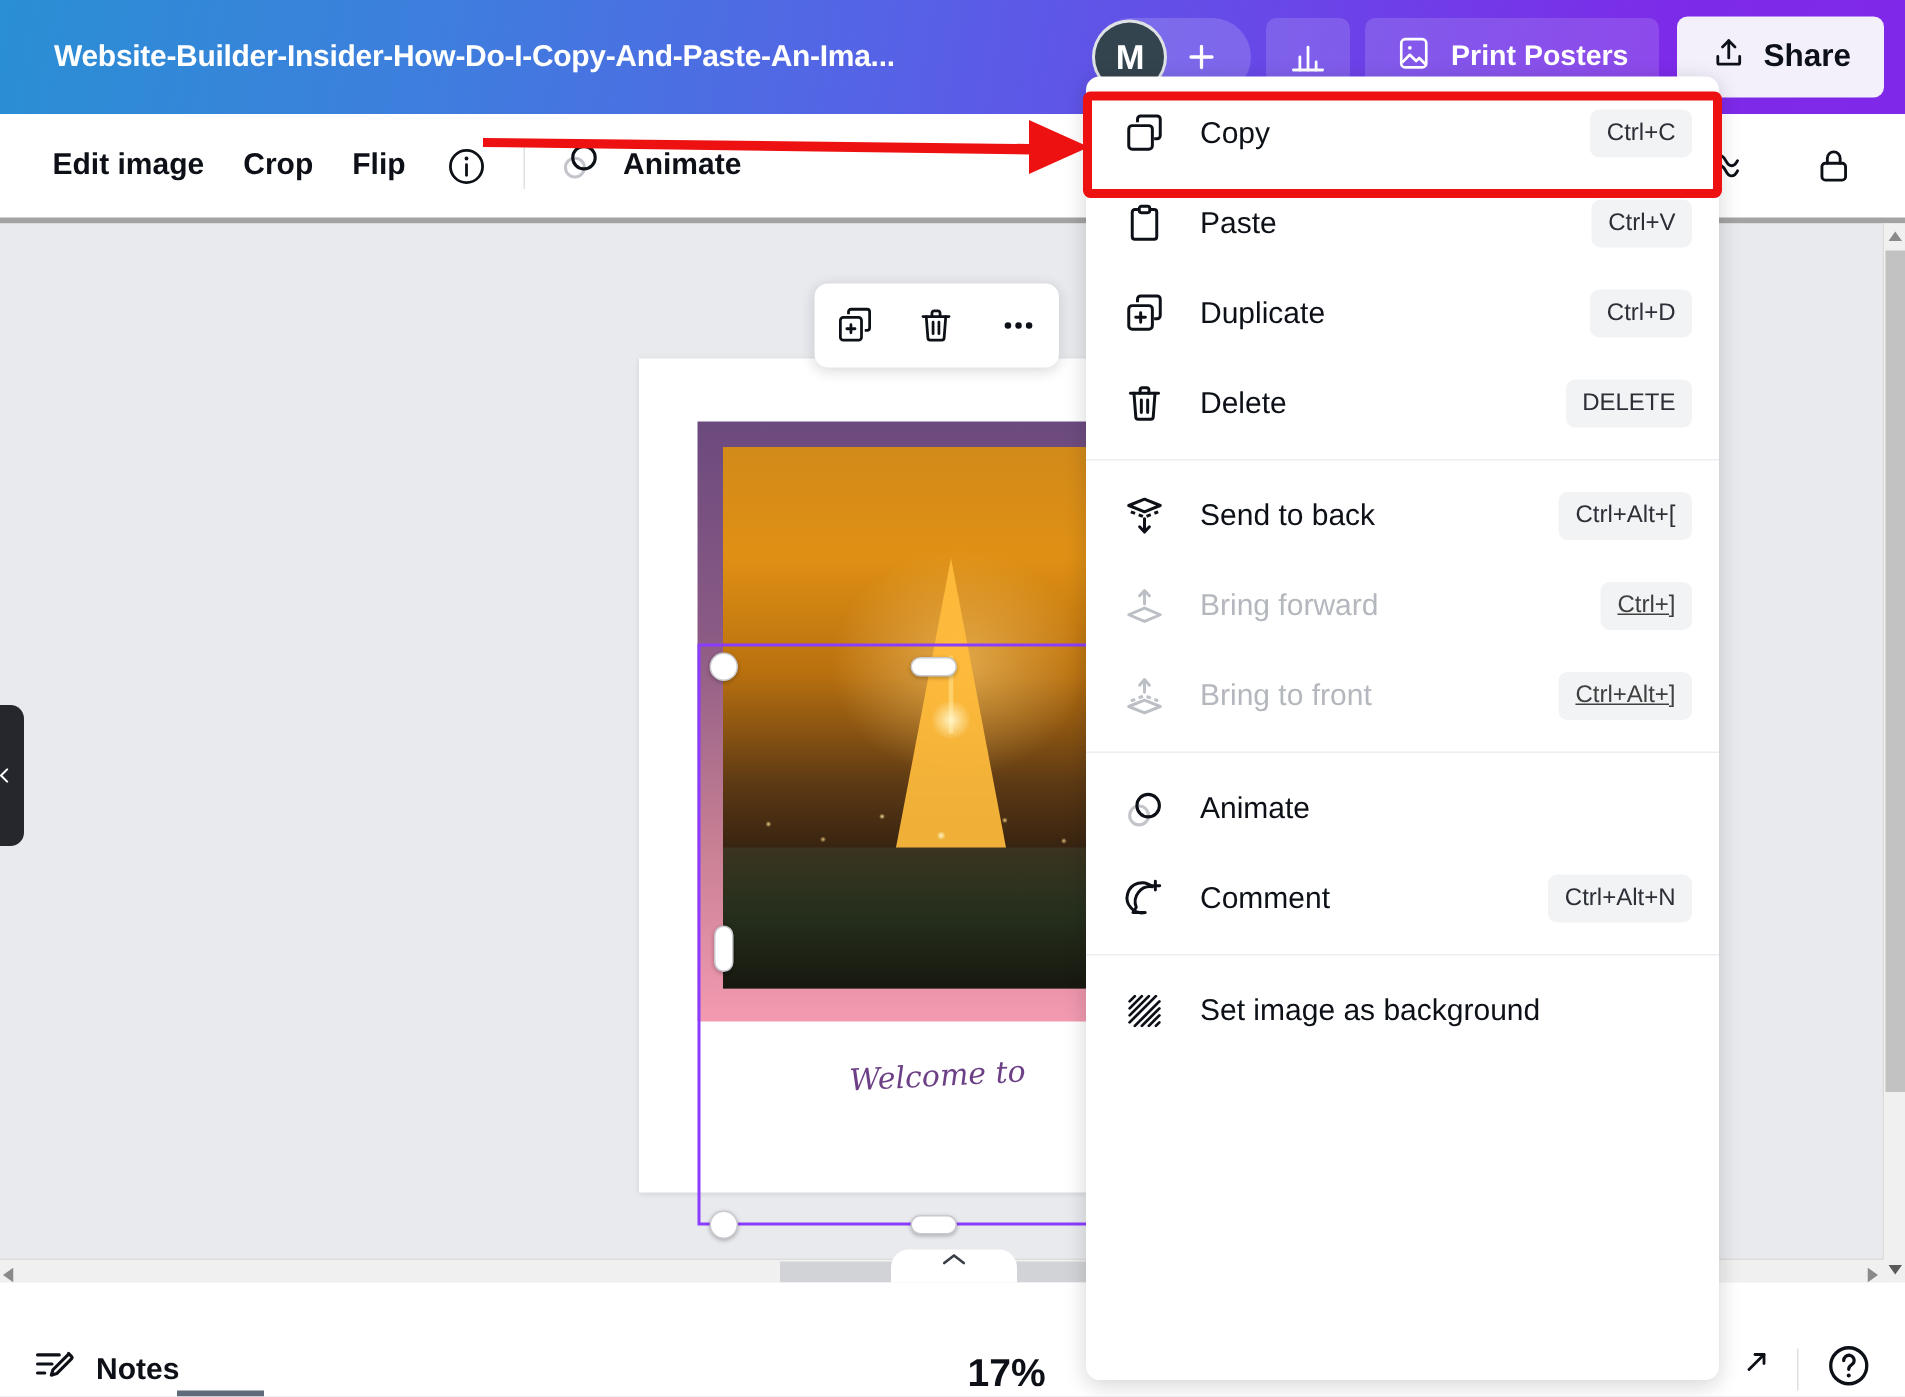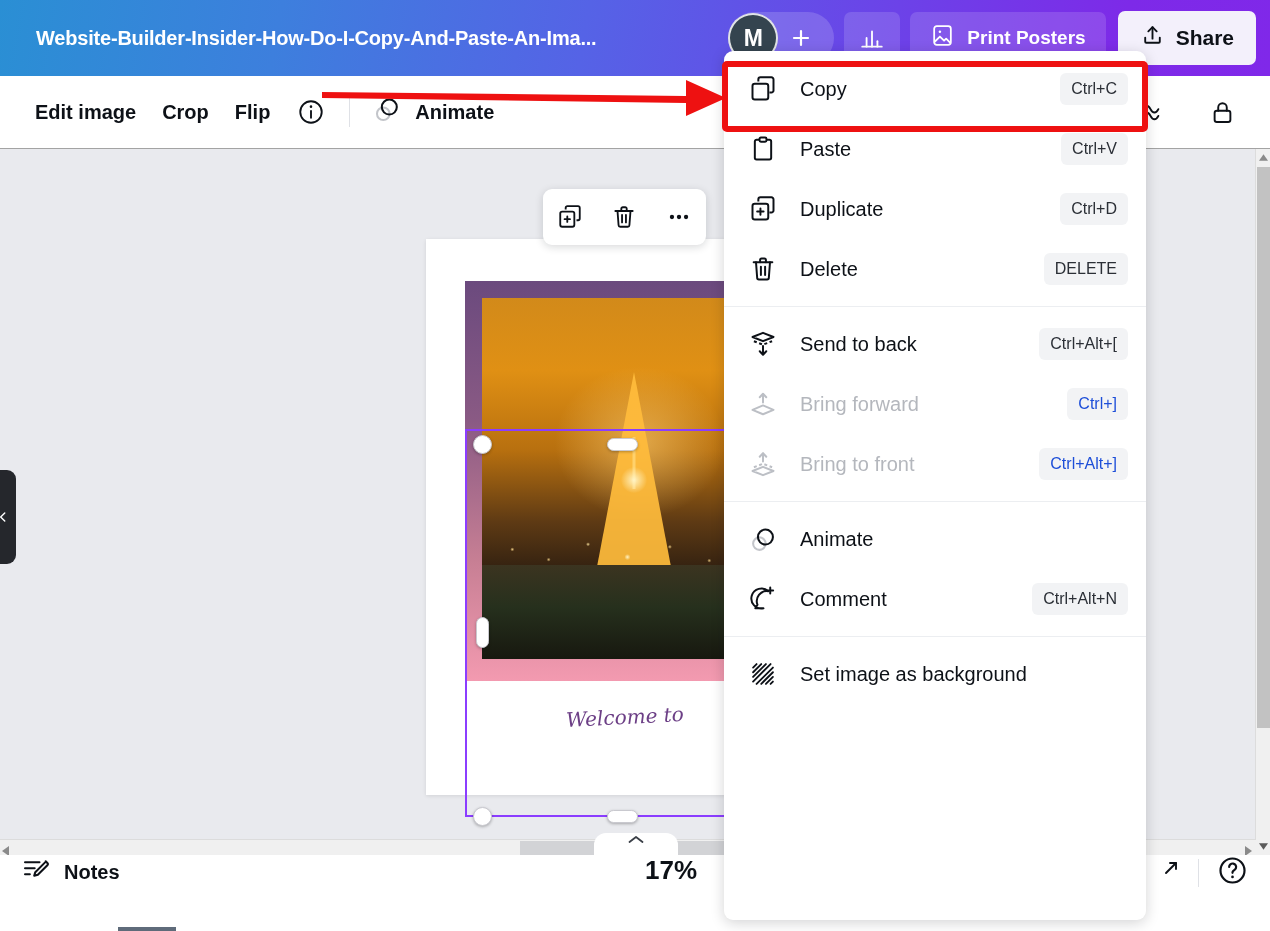"Edit image" .toolbar { border-bottom: 1px solid #a3a3a3 -> 4px solid #a3a3a3 }
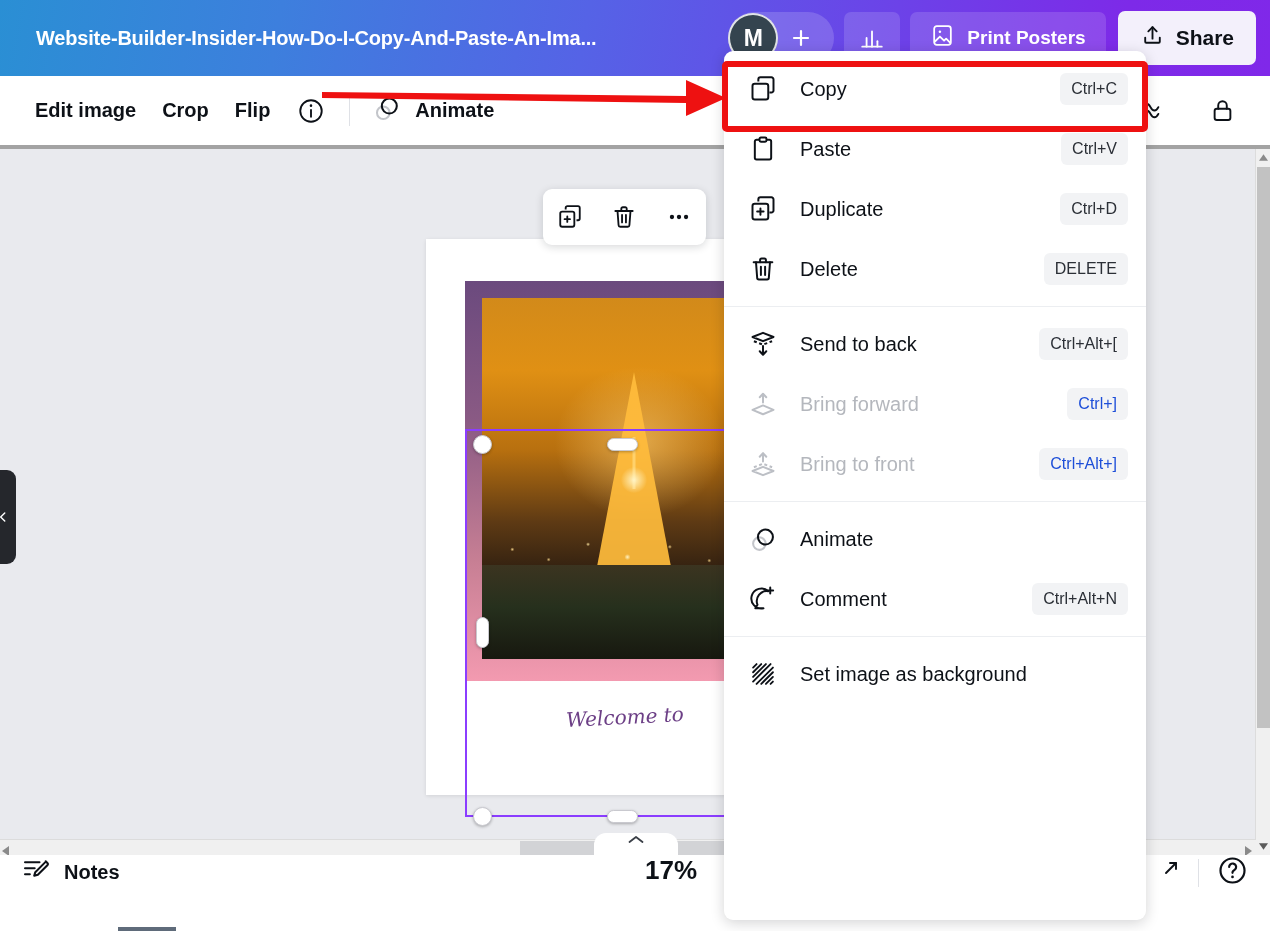"Ctrl+]" .ctx-item.disabled .ctx-key { color: #1d4ed8 -> #404040; text-decoration: none -> underline }
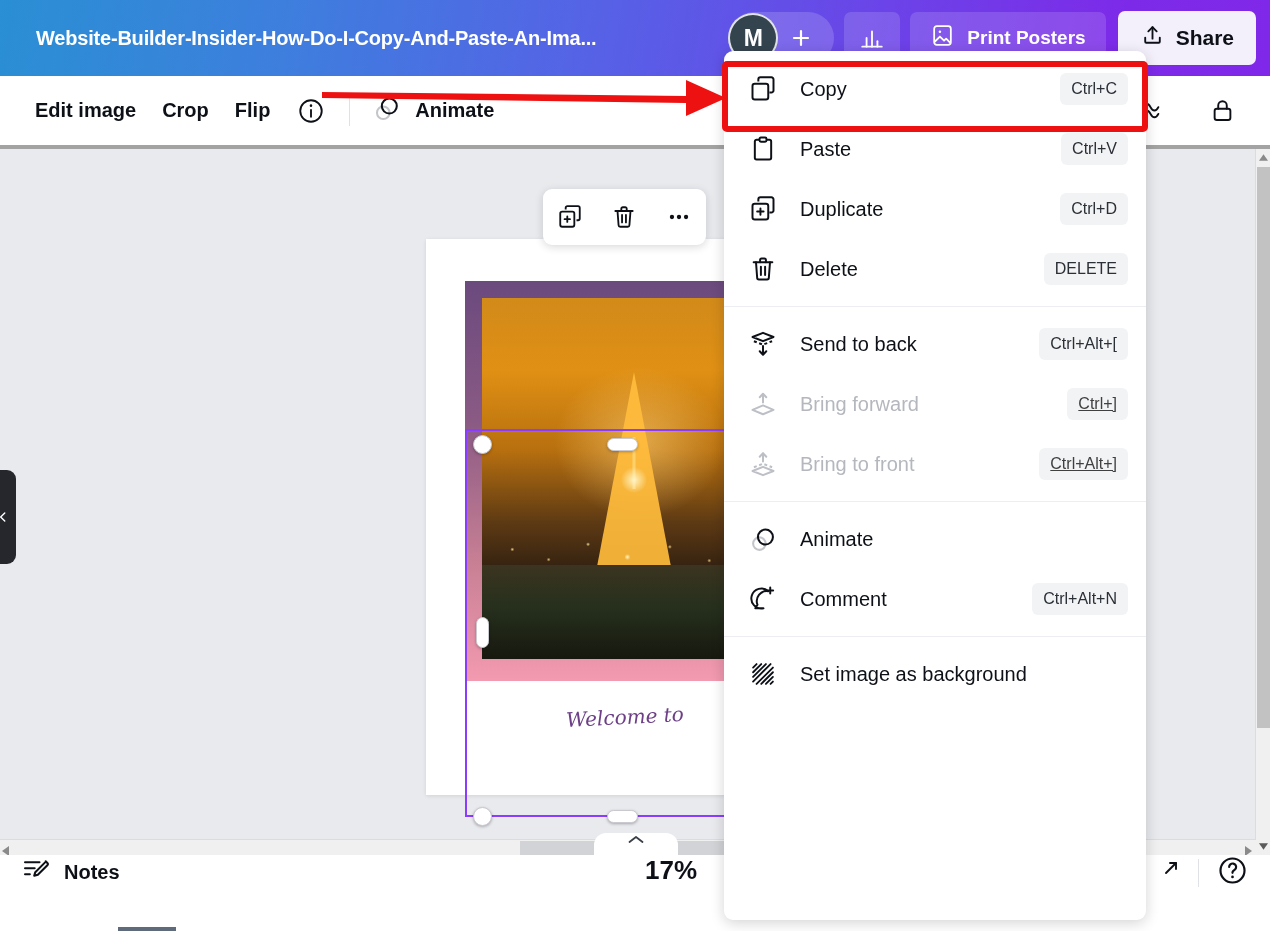"Notes" .bottombar { align-items: flex-start -> flex-end }
